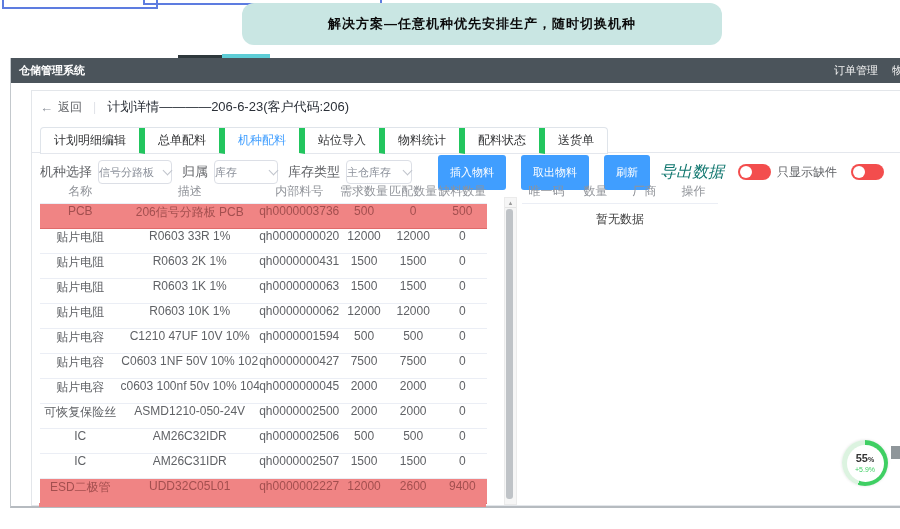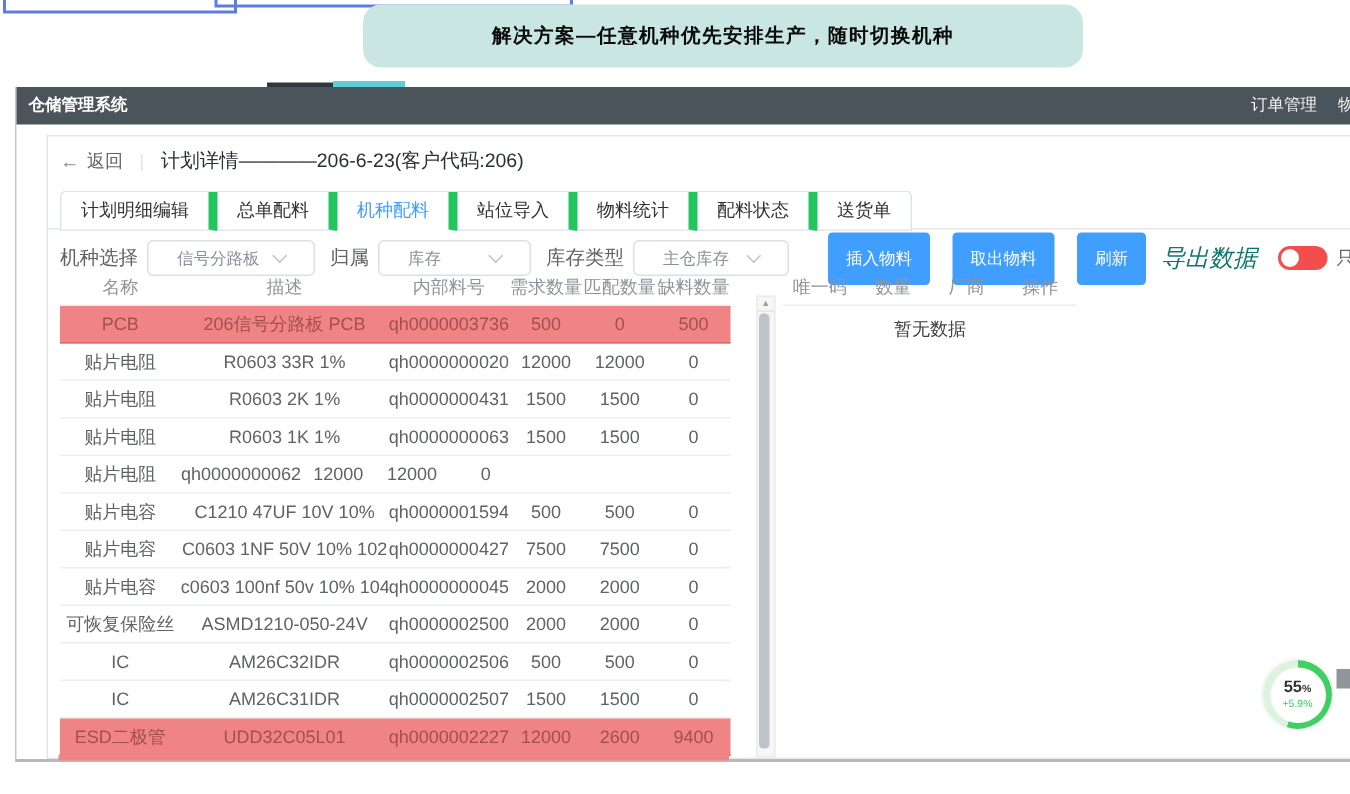"信号分路板" .select { padding: 0 19px -> 0 0 }
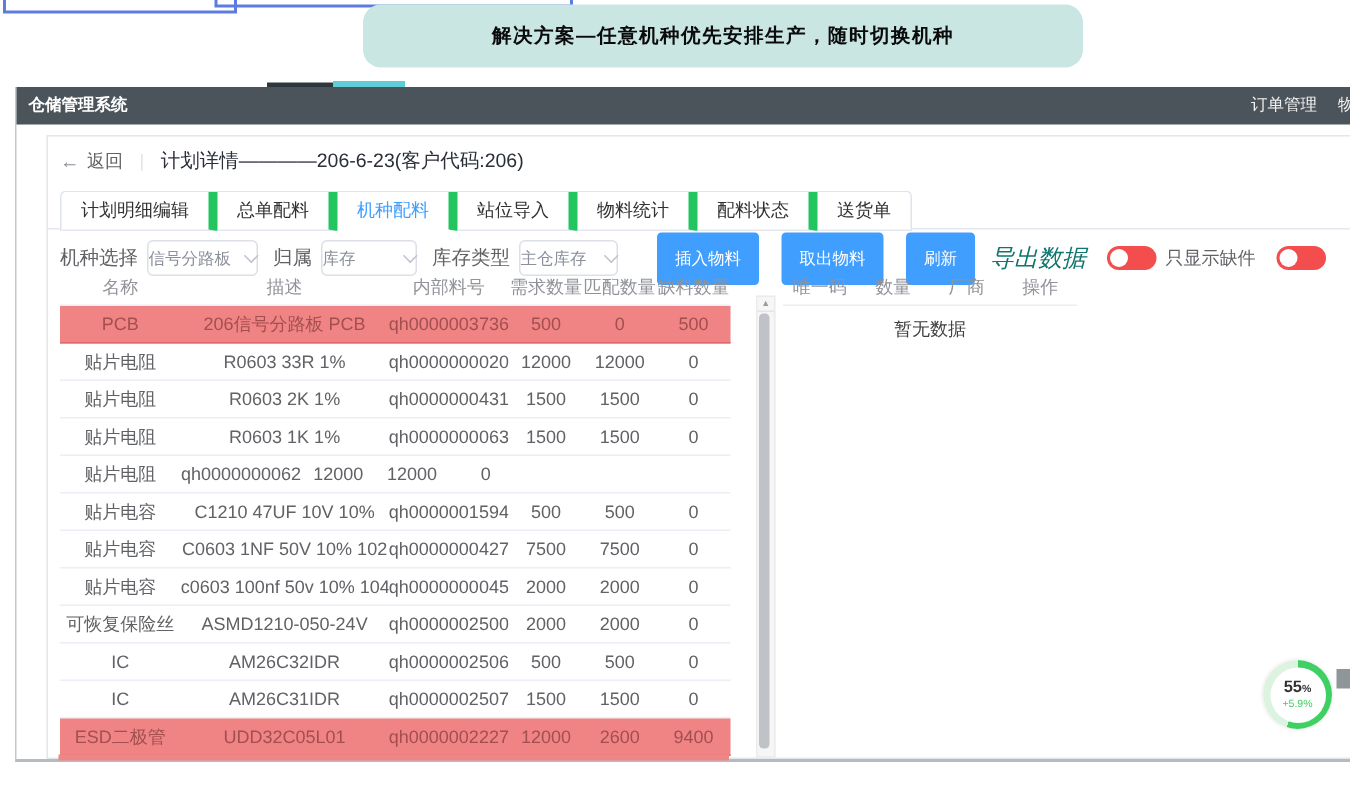"PCB" .tr { align-items: center -> flex-start }
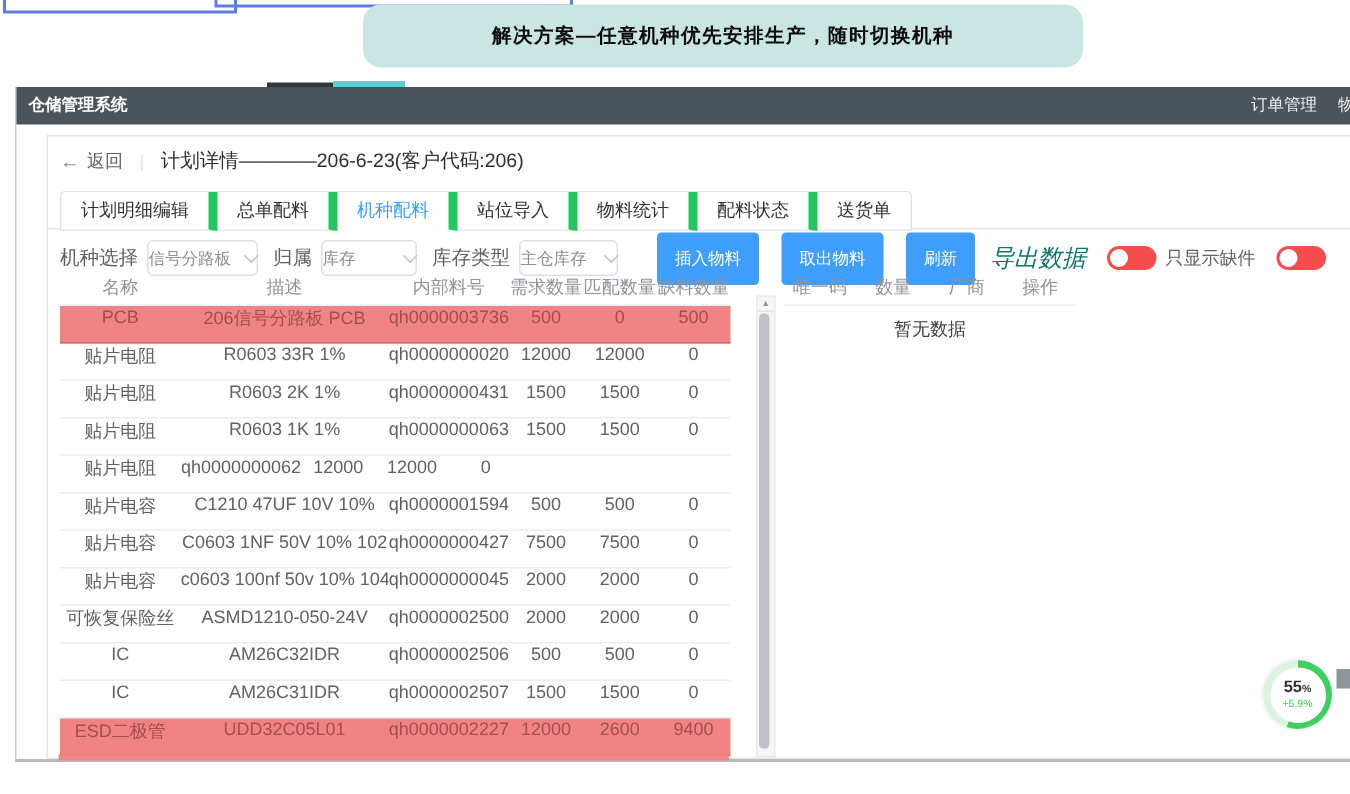"R0603 10K 1%" div.td { html: none -> <div>R0603 10K 1%</div> }
